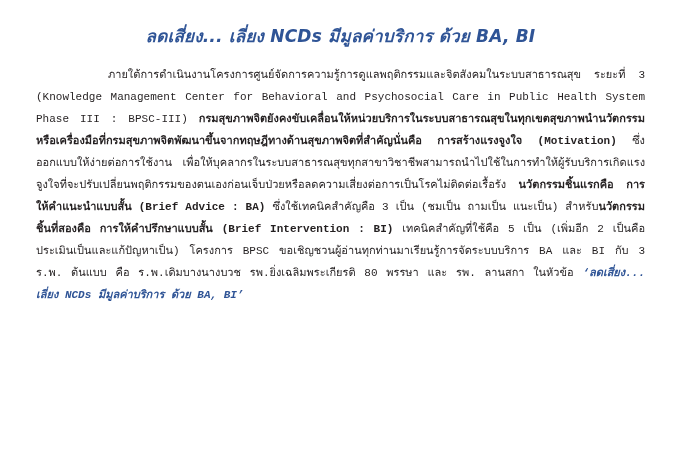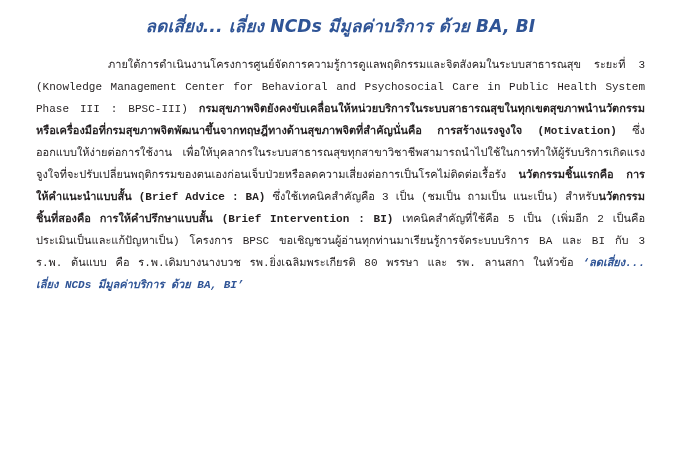"ลดเสี่ยง... เลี่ยง NCDs มีมูลค่าบริการ" .doc-title { margin: 0 0 14px 0 -> 10px 0 14px 0 }
